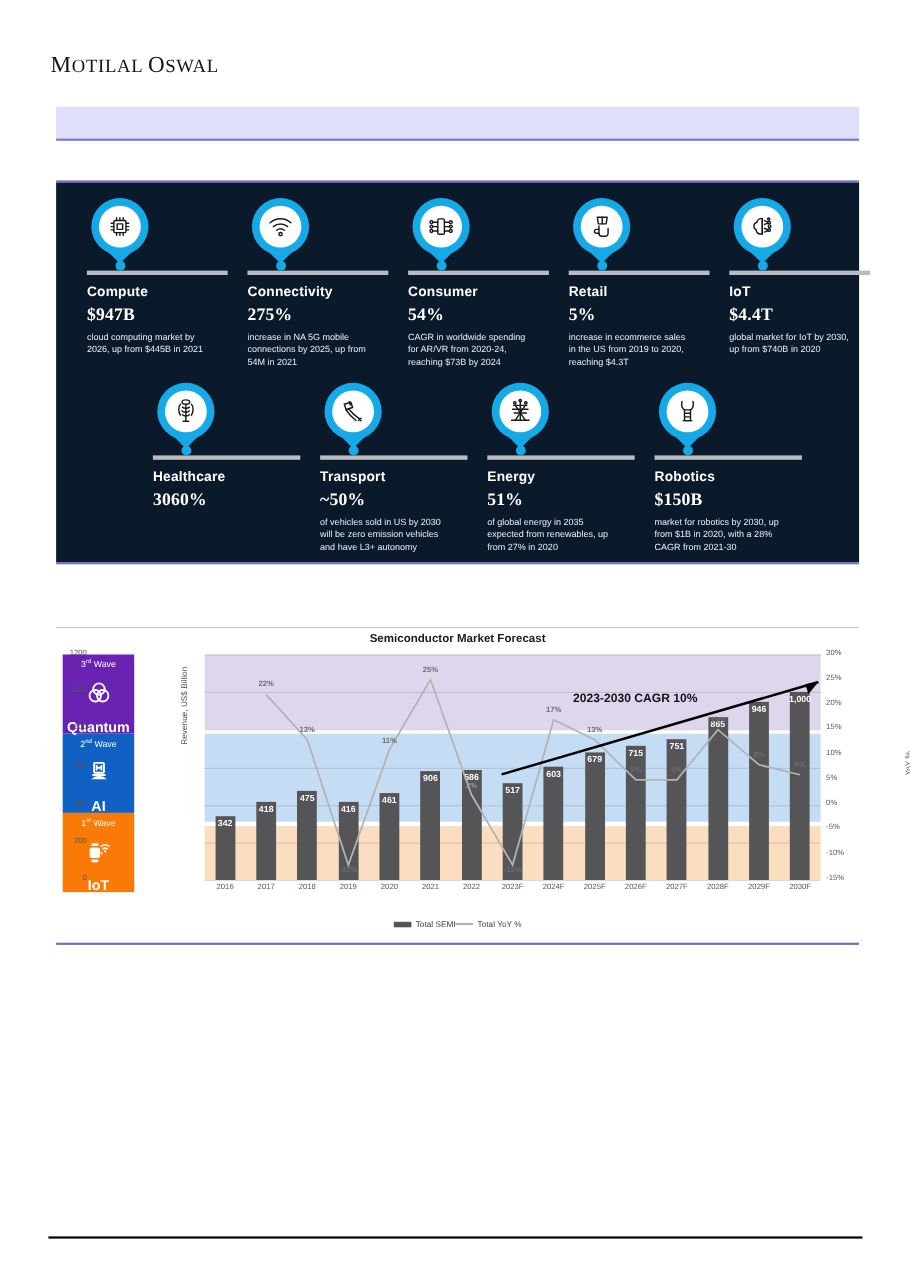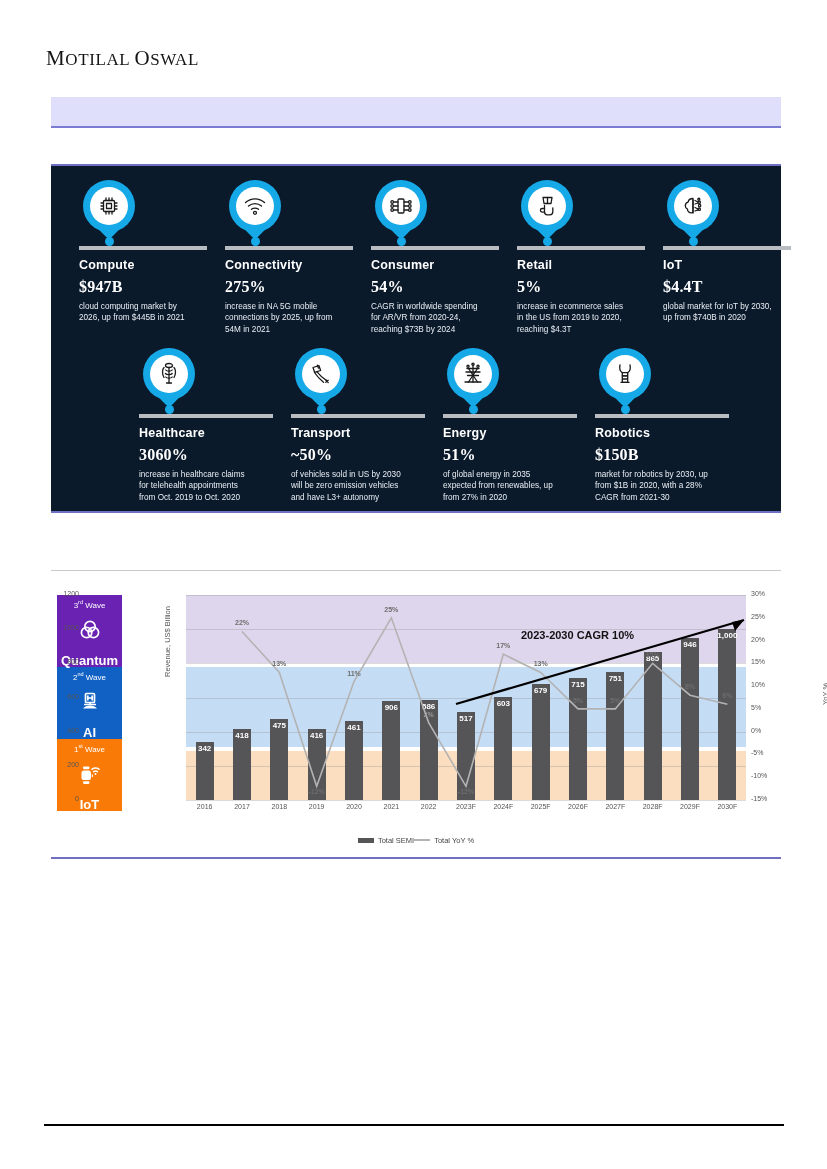"increase in healthcare claims for" div.desc { html: <div>increase in healthcare claims for telehealth appointments from Oct. 2019 to Oct. 2020</div> -> none }
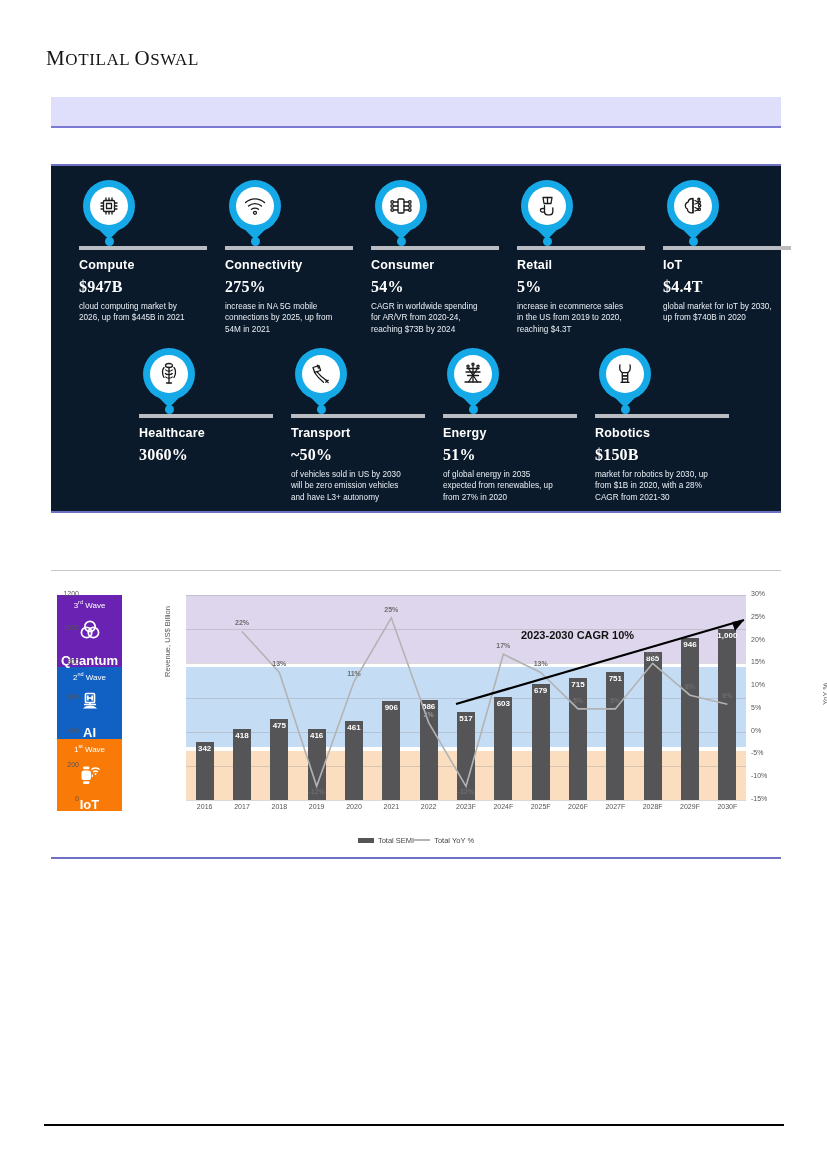"Semiconductor Market Forecast" div.chart-title { html: none -> <div>Semiconductor Market Forecast</div> }
